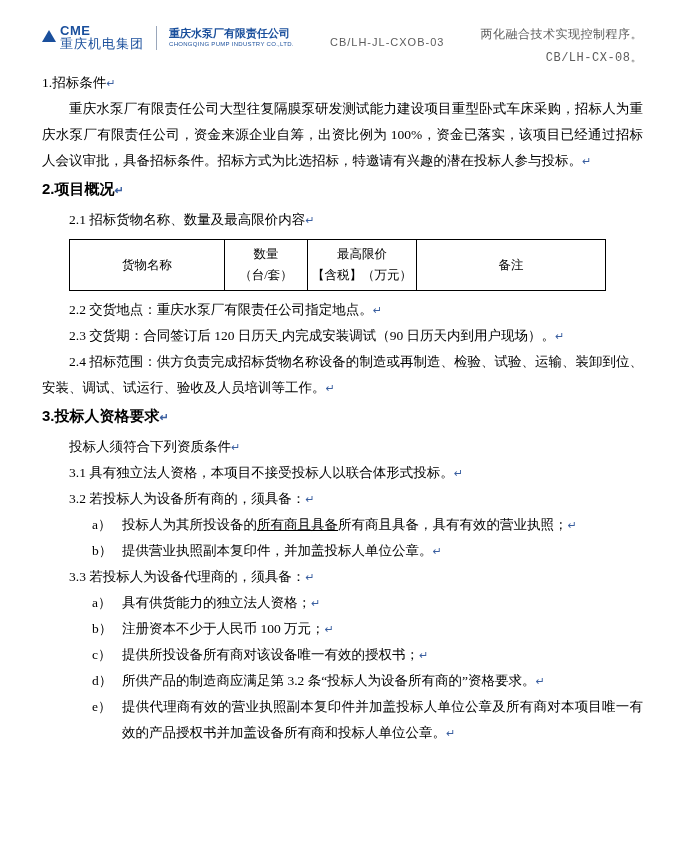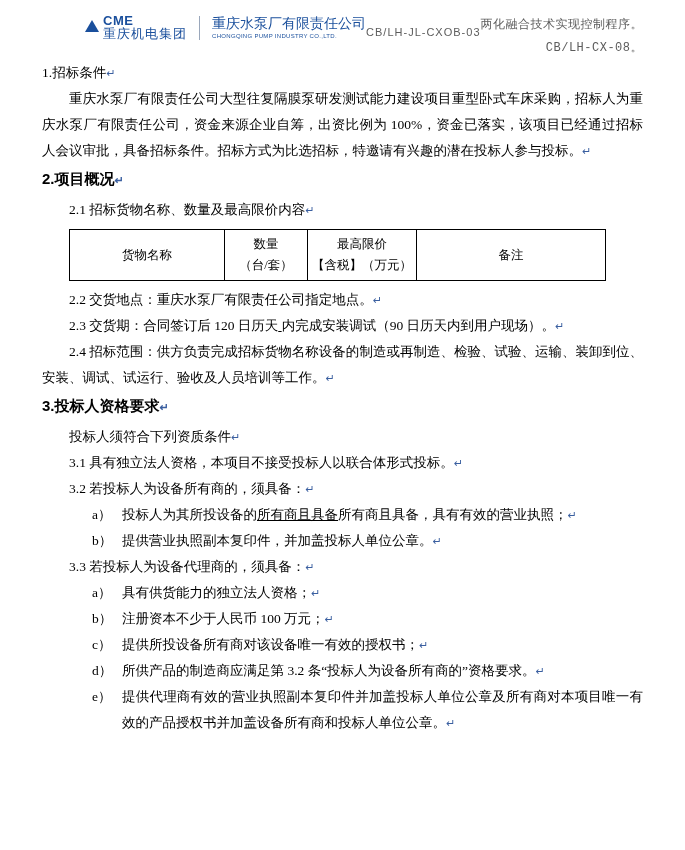"CME" .doc-header { justify-content: flex-end -> space-between; padding-top: 14px -> 24px }
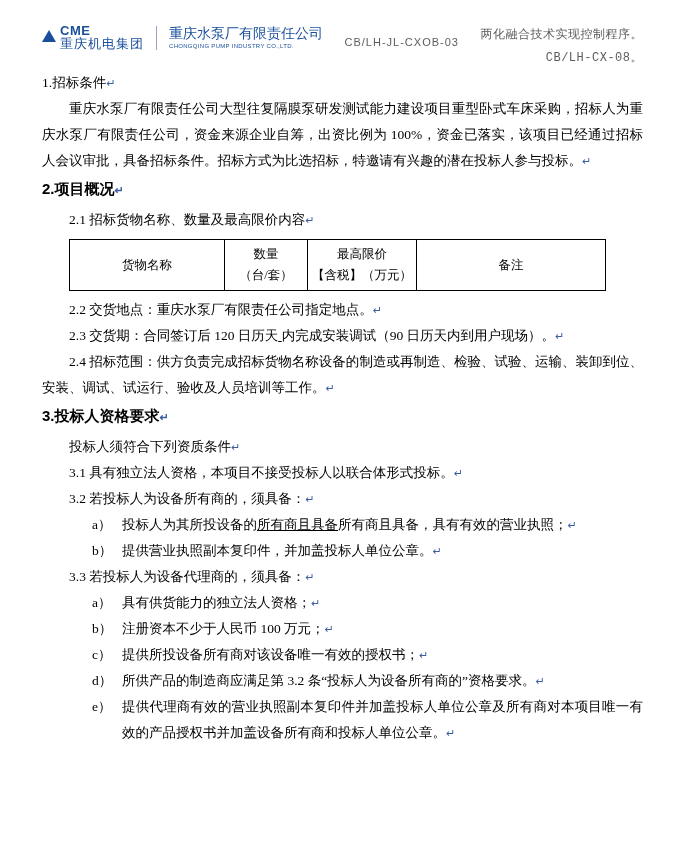"重庆水泵厂有限责任公司" .logo-right-cn { font-size: 14px -> 11px; font-weight: normal -> bold }
